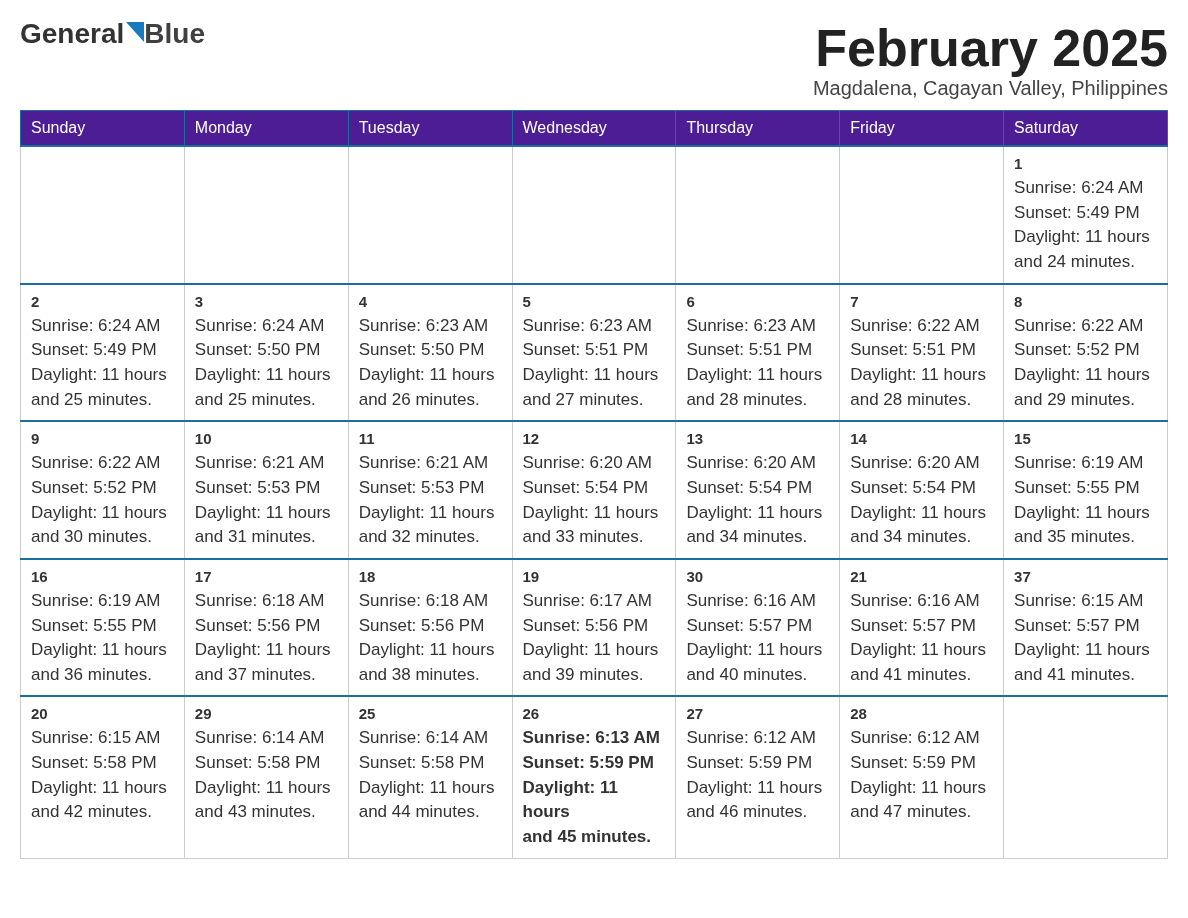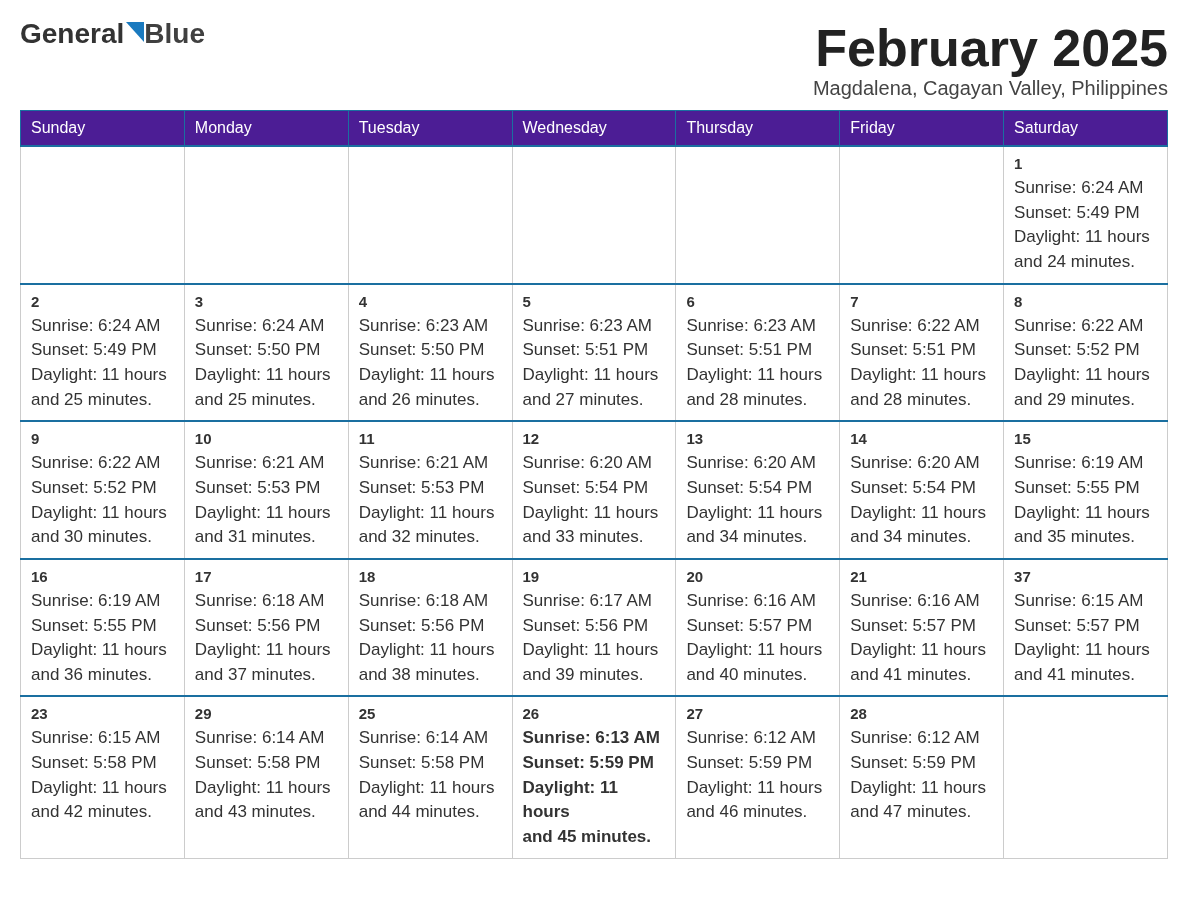"20" div.day-number { text: 20 -> 30 }
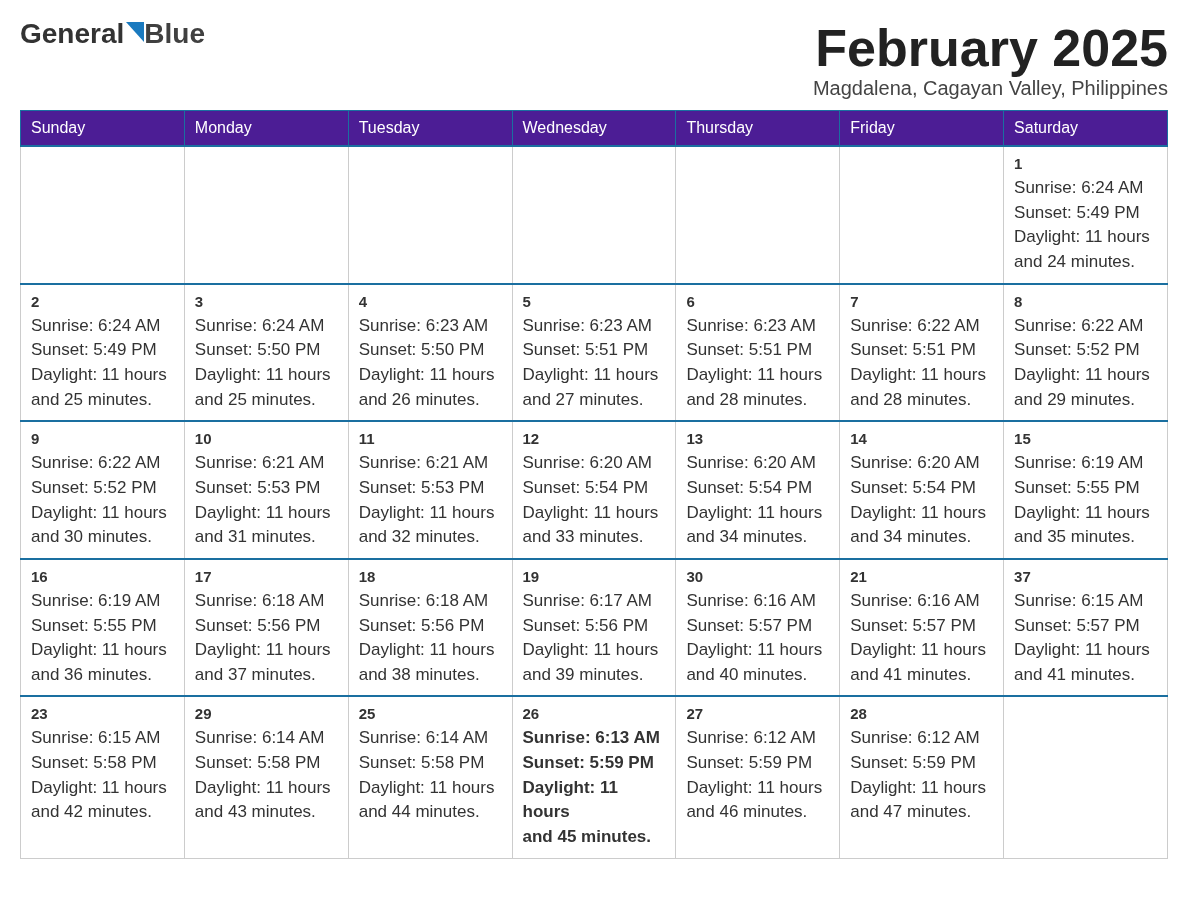"23" div.day-number { text: 23 -> 20 }
